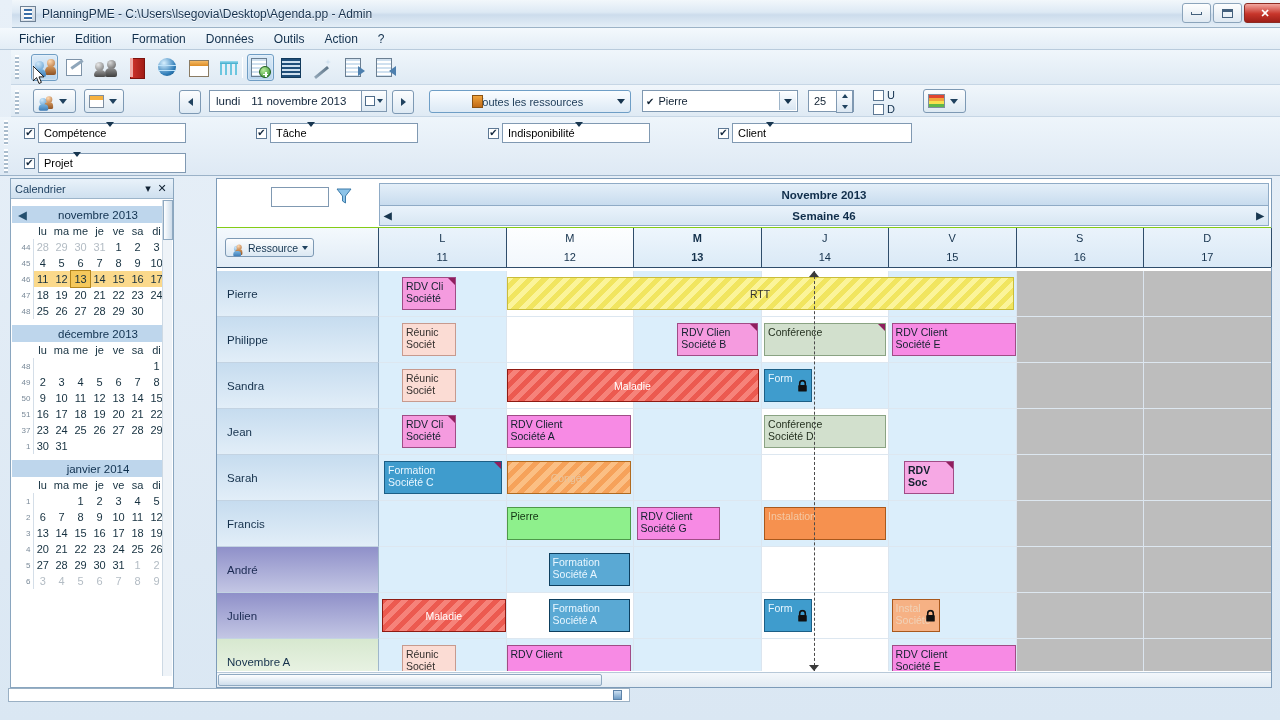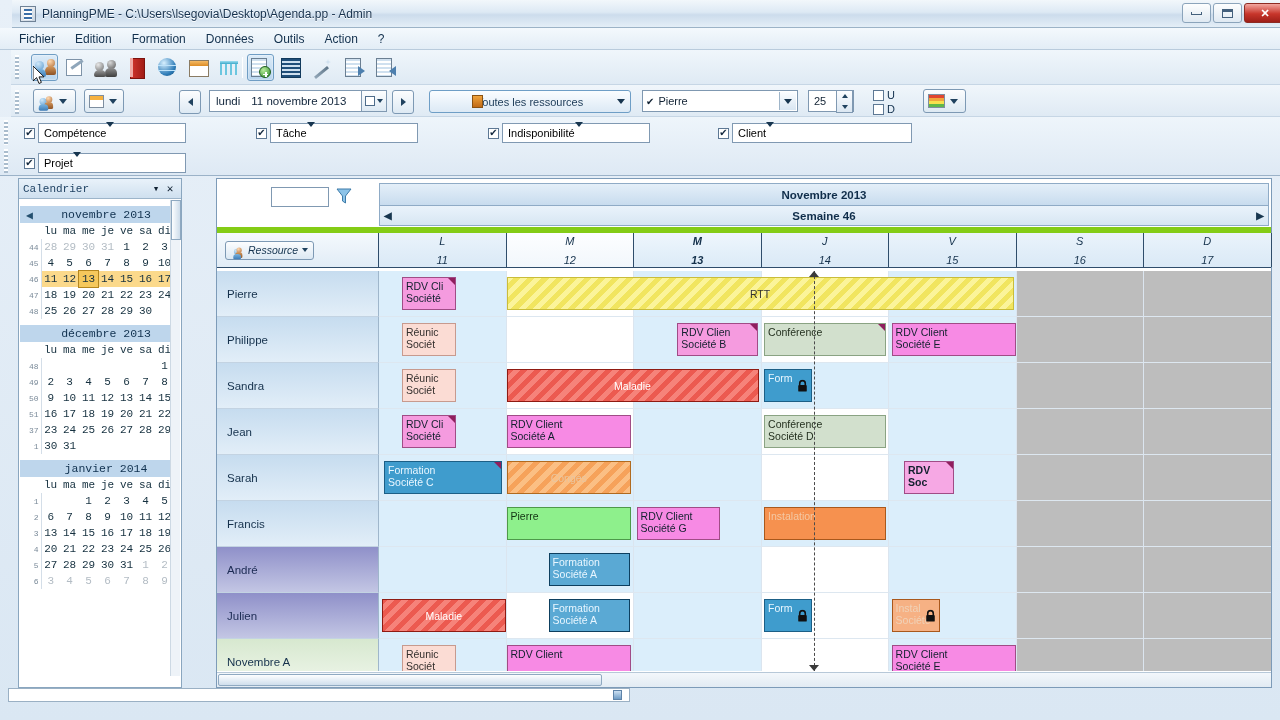"Calendrier" .calpanel { font-family: Liberation Mono, monospace -> none; left: 18px -> 10px }
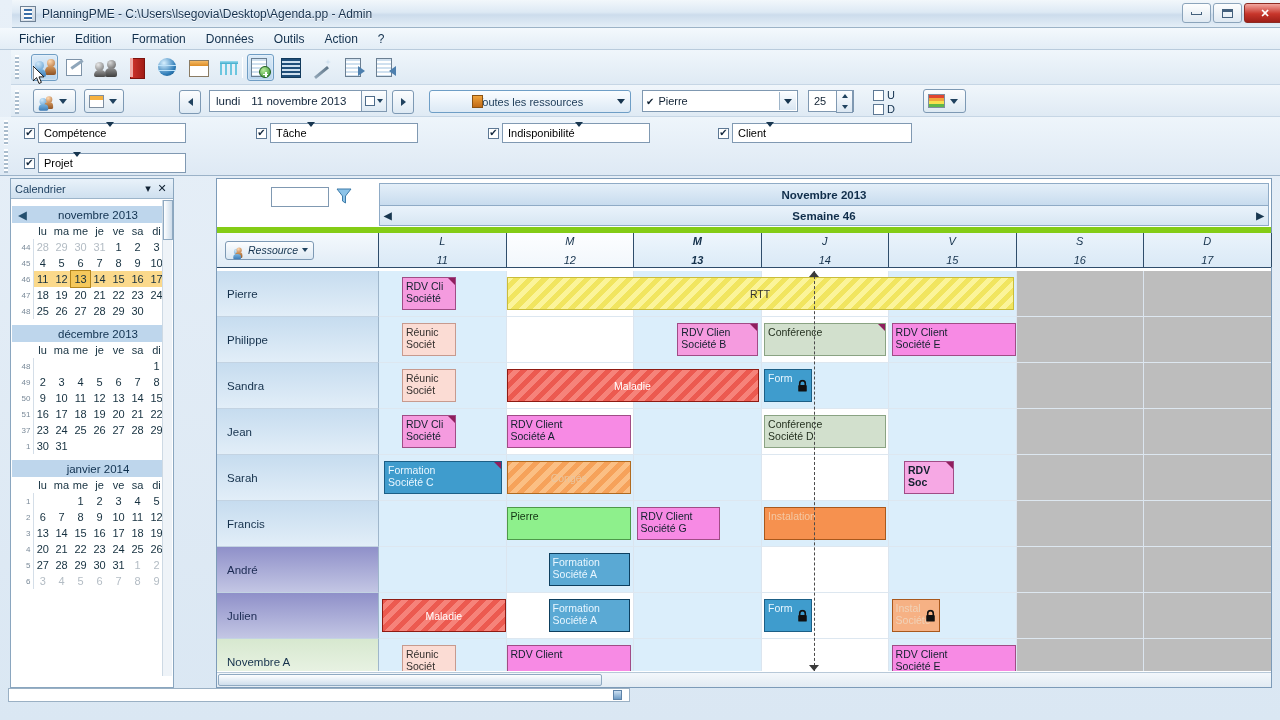"Ressource" .daysrow { border-top: 6px solid #84cc16 -> 1px solid #84cc16; font-style: italic -> none }
